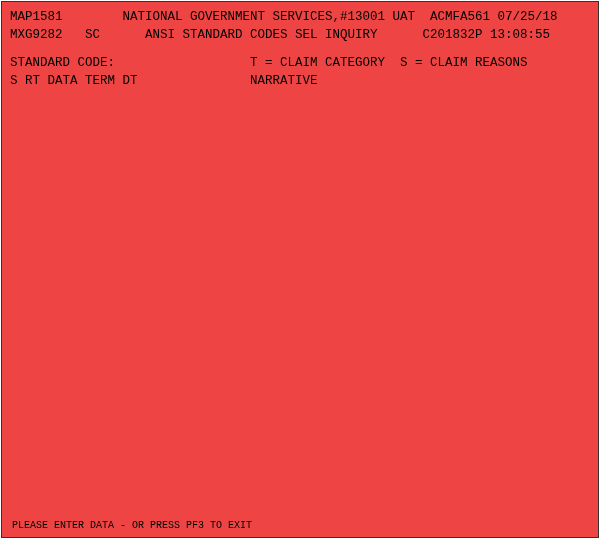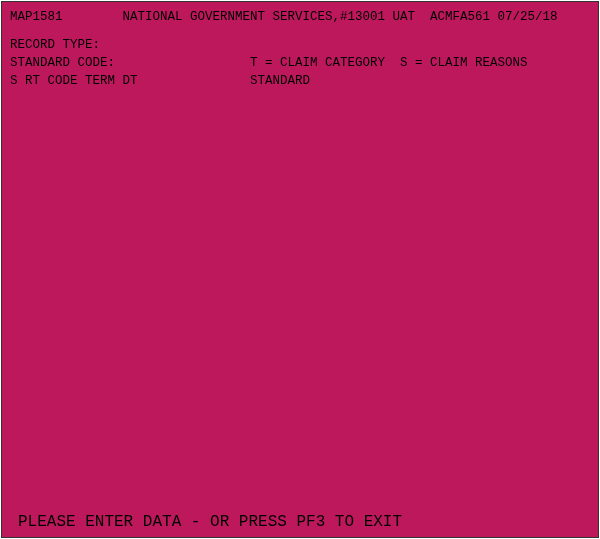"MAP1581 NATIONAL GOVERNMENT" .screen { background: #be185d -> #ef4444 }
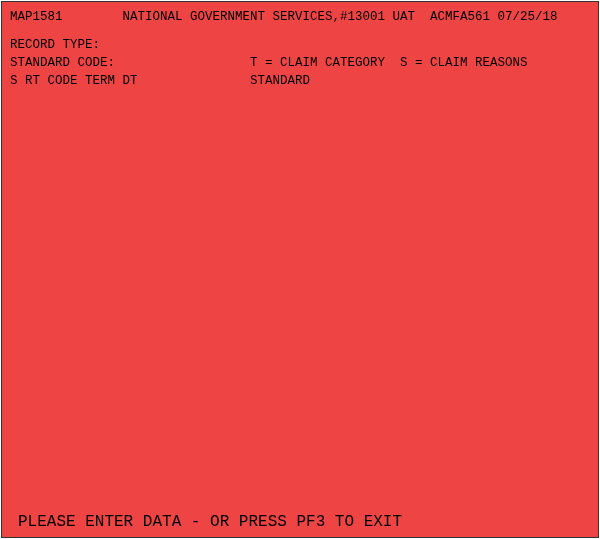"MXG9282 SC ANSI STANDARD CODES" div.line { html: none -> <div>MXG9282 SC ANSI STANDARD CODES SEL INQUIRY C201832P 13:08:55</div> }
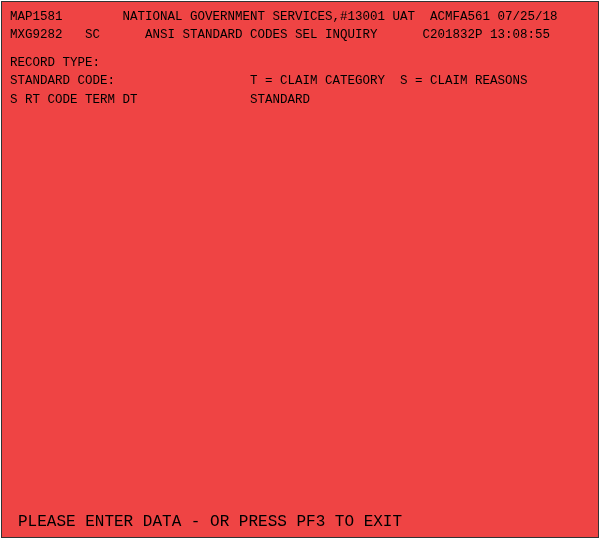"RECORD TYPE:" div.line { html: <div>RECORD TYPE:</div> -> none }
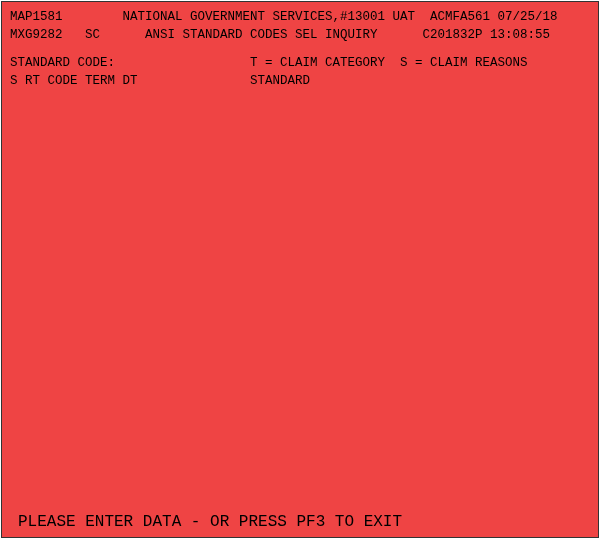"S RT CODE TERM DT" div.line { text: CODE TERM DT               STANDARD -> DATA TERM DT               NARRATIVE }
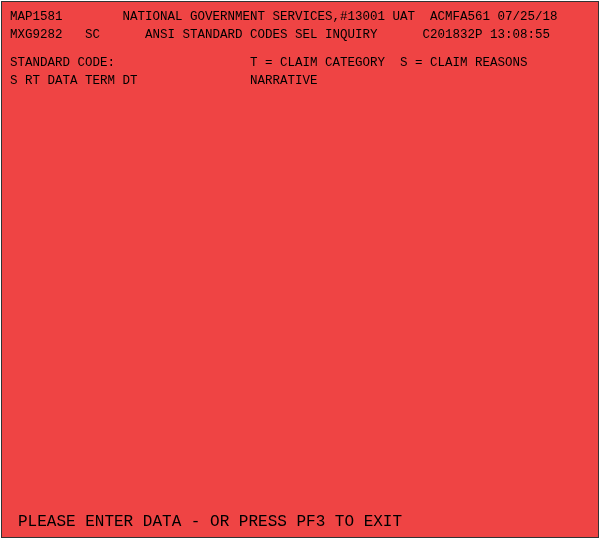"PLEASE ENTER DATA - OR" .bottom-bar { font-size: 16px -> 10px; left: 16px -> 10px }
